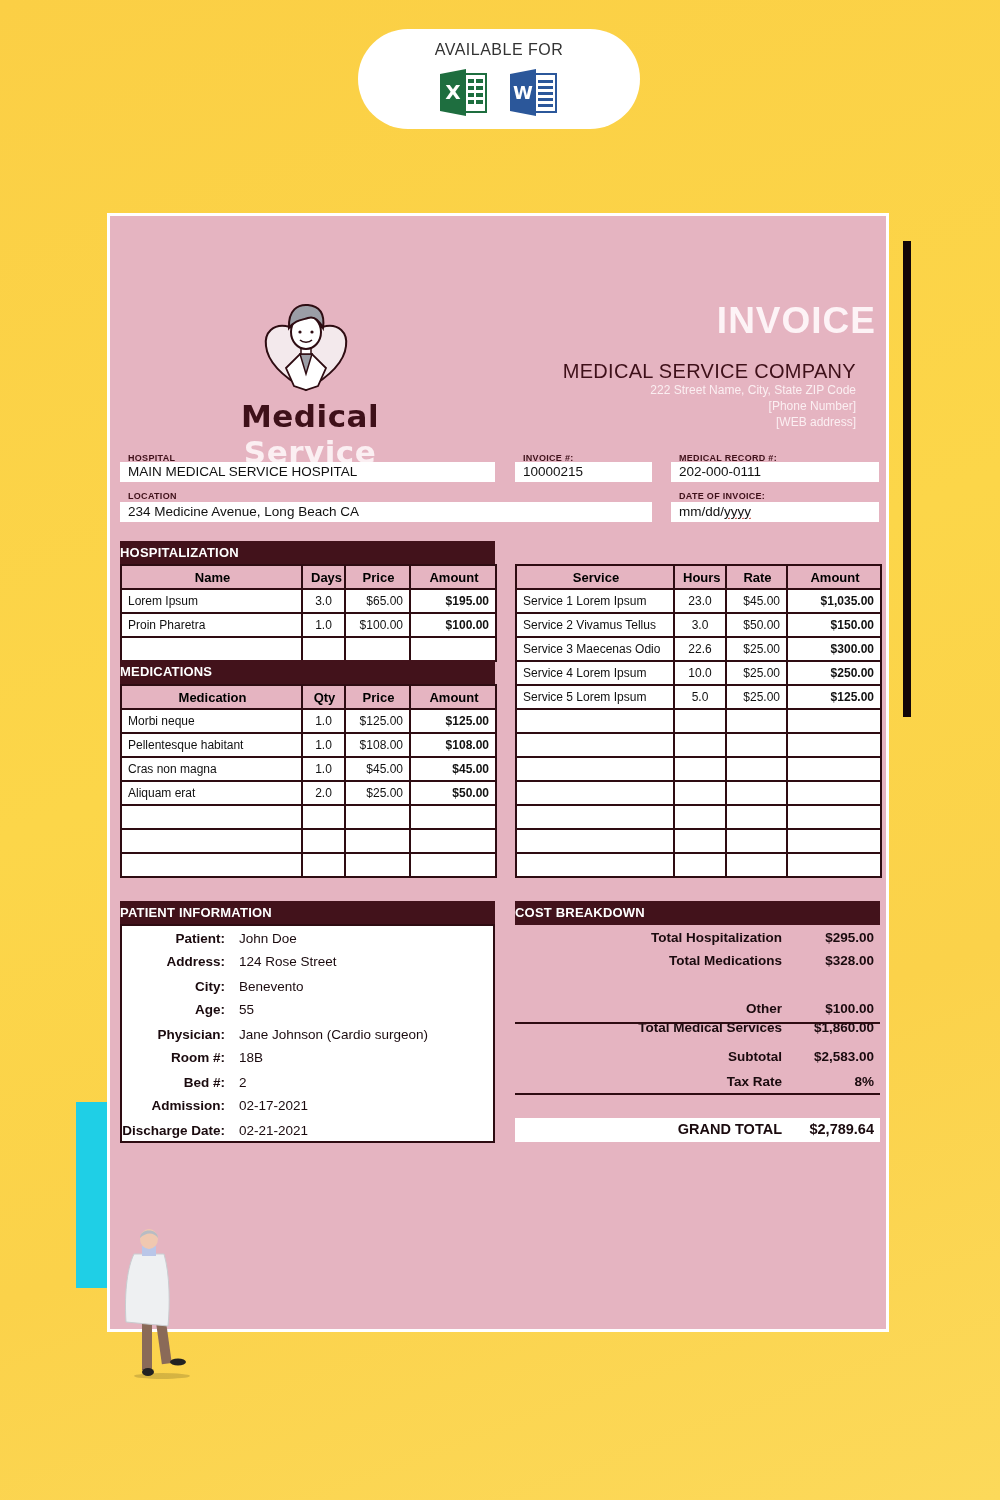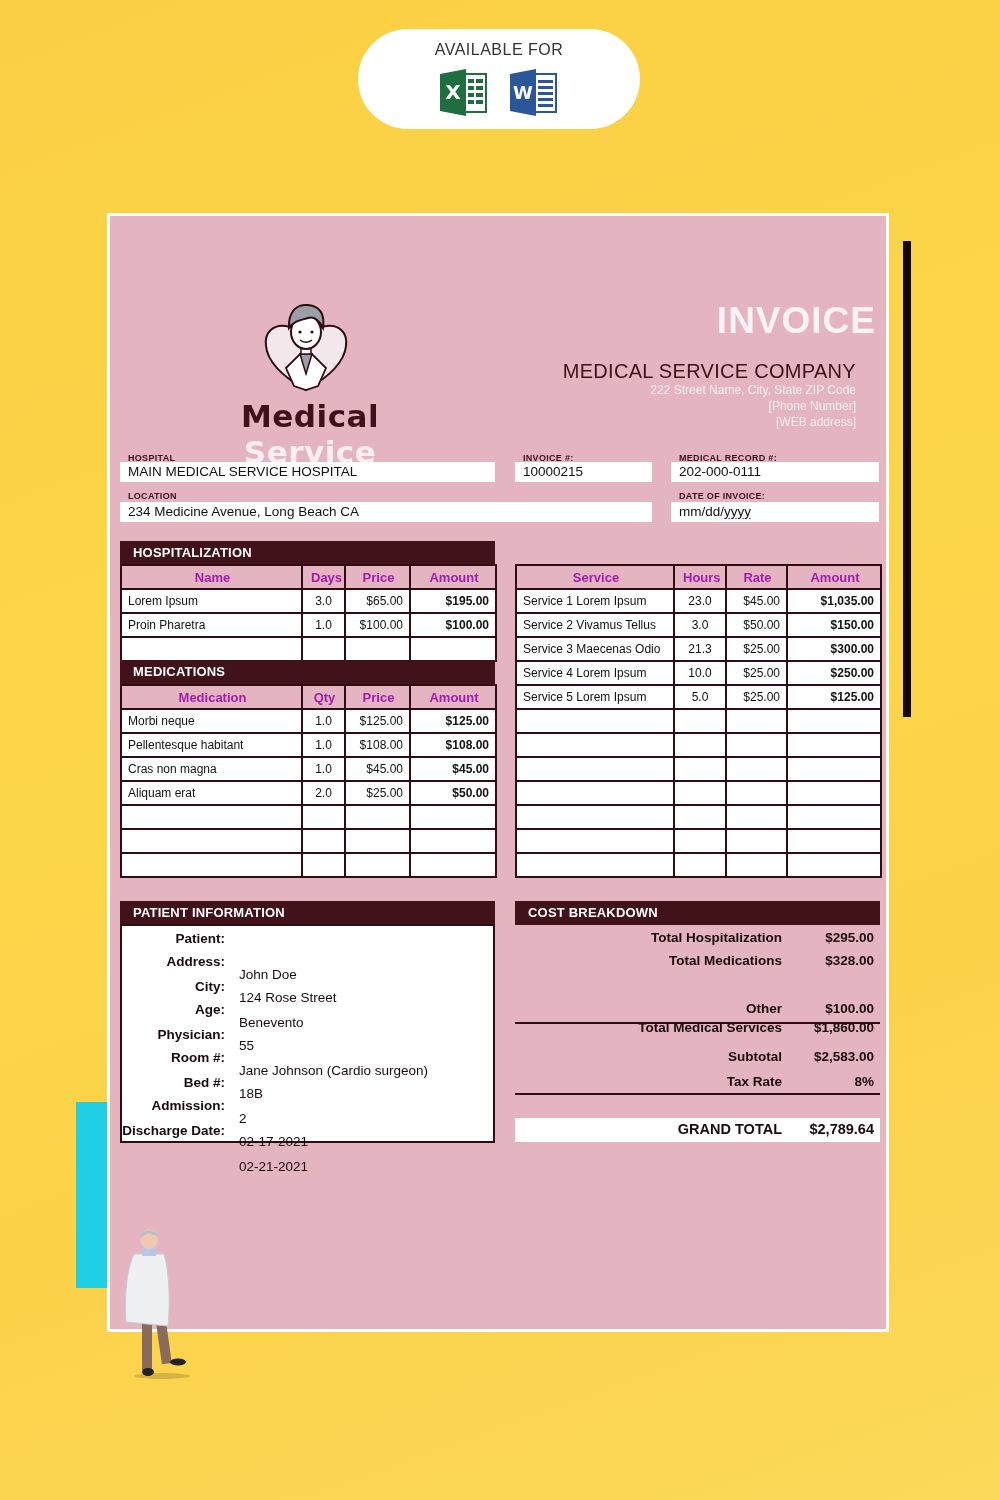"HOSPITALIZATION" .sect-head { padding-left: 13px -> none }
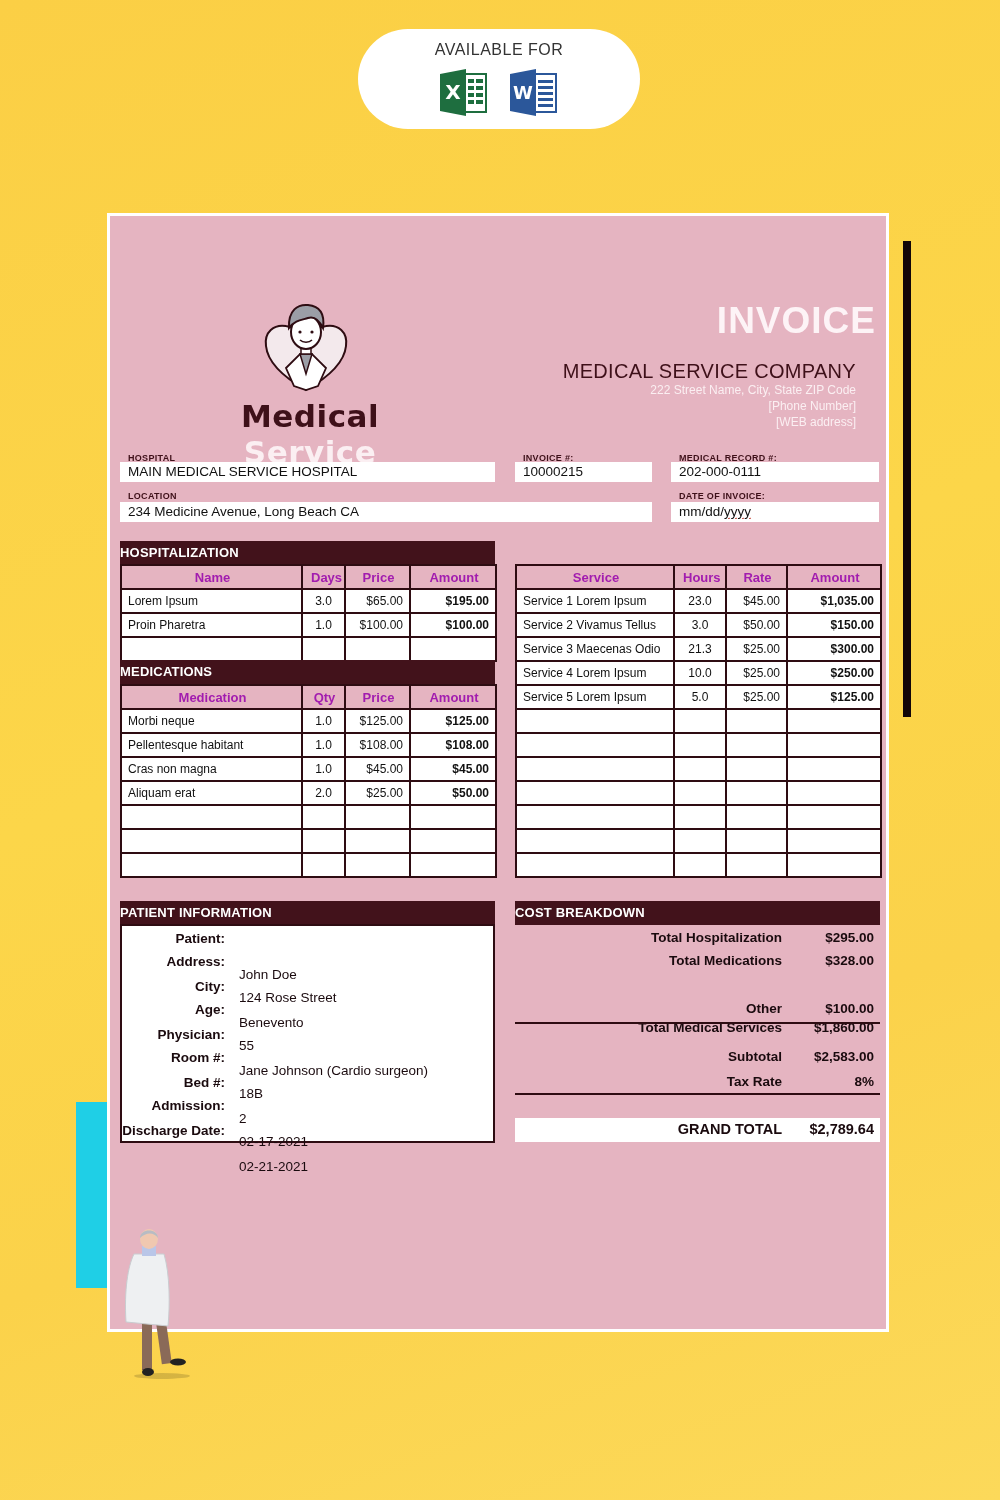"Name" table.grid th { color: #a21caf -> #000000 }
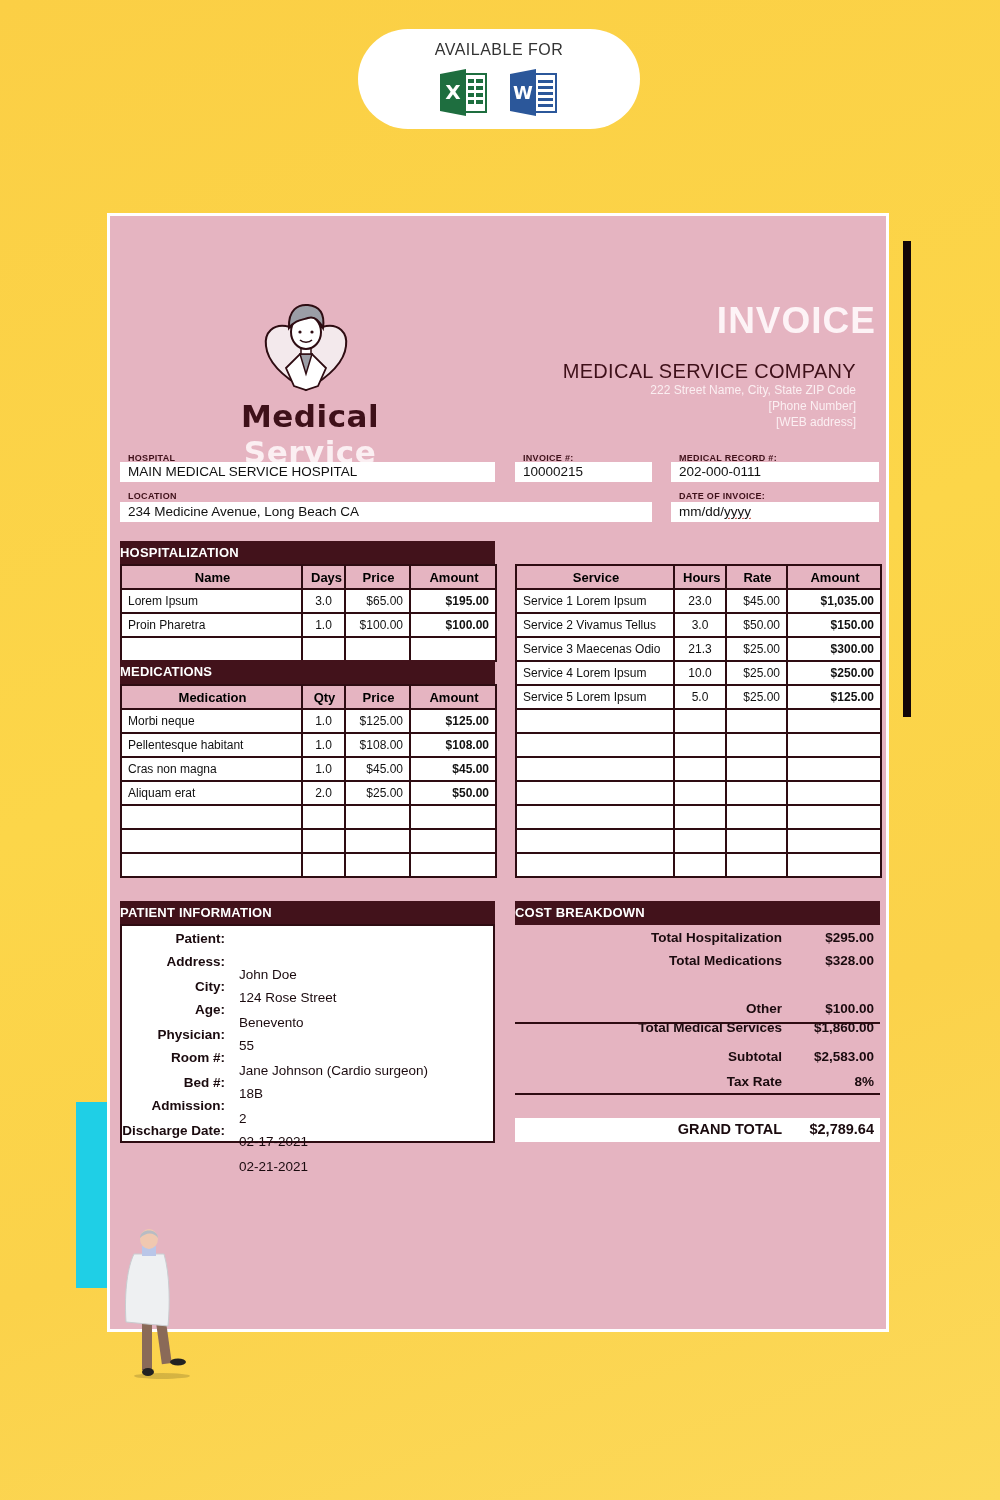"21.3" td.c { text: 21.3 -> 22.6 }
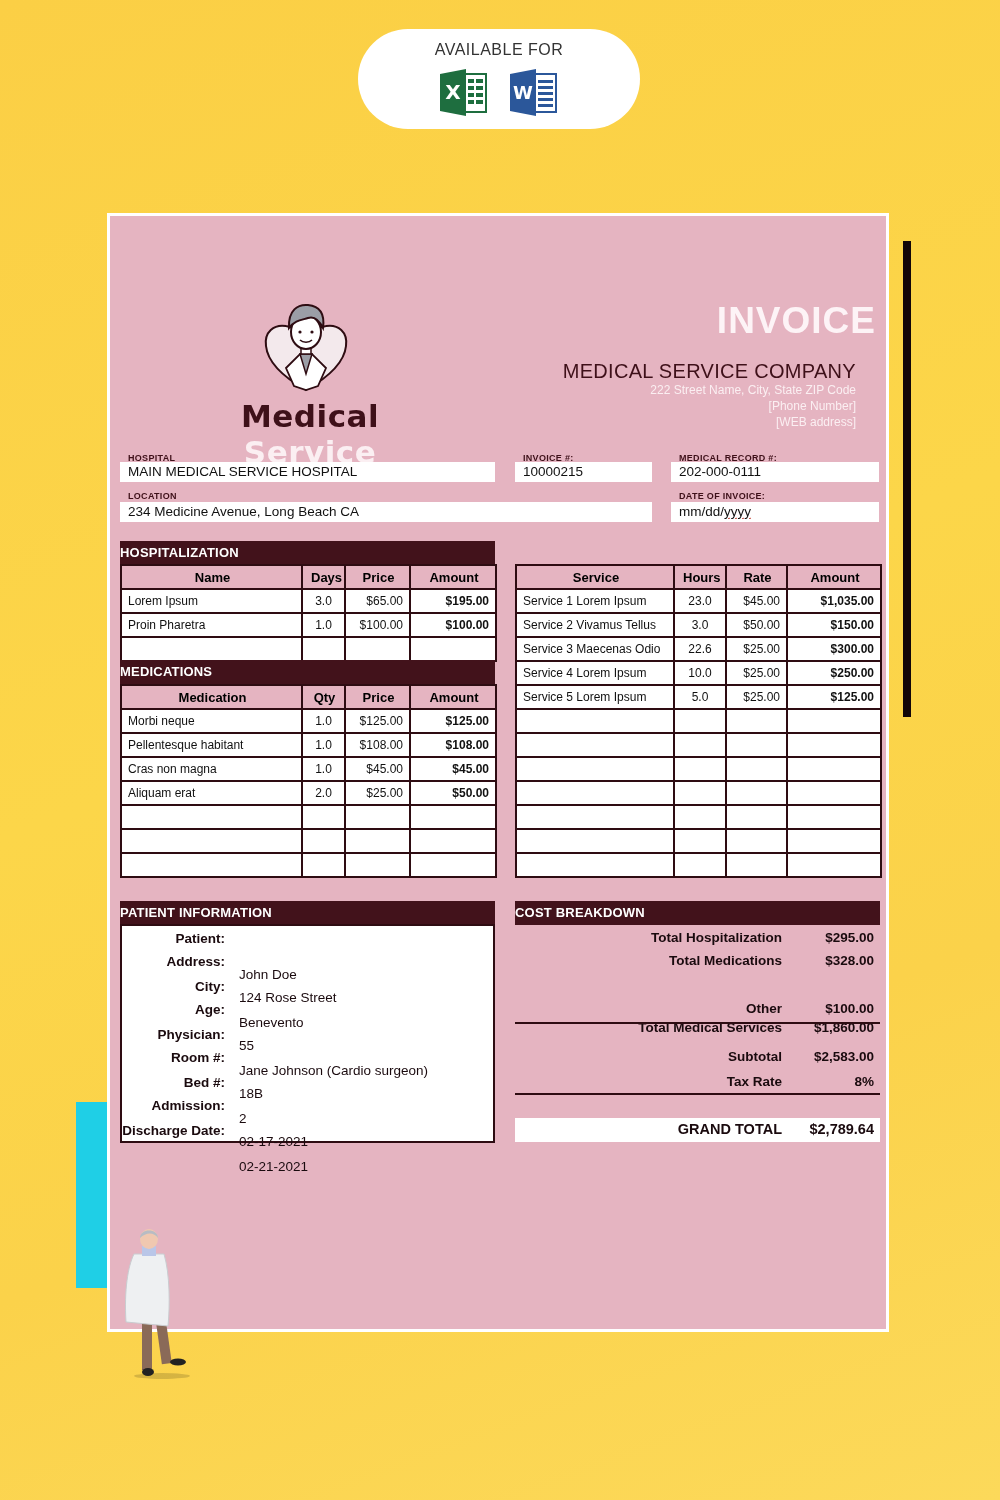"John Doe" .p-row .val { margin-top: 36px -> none }
